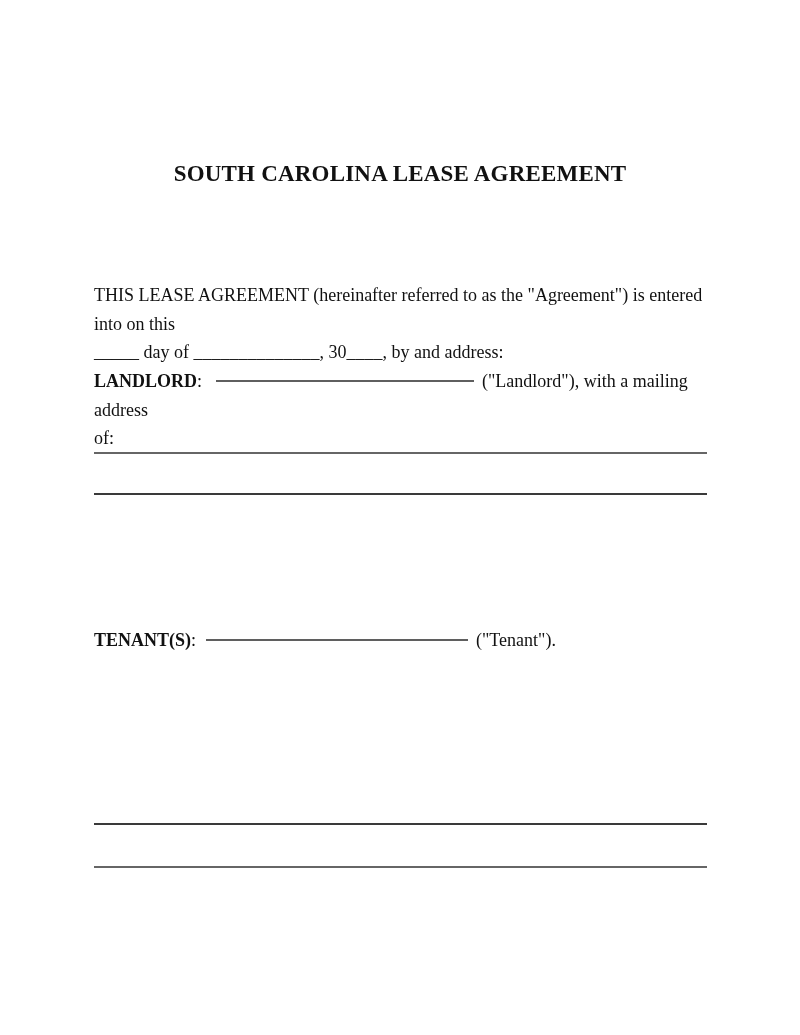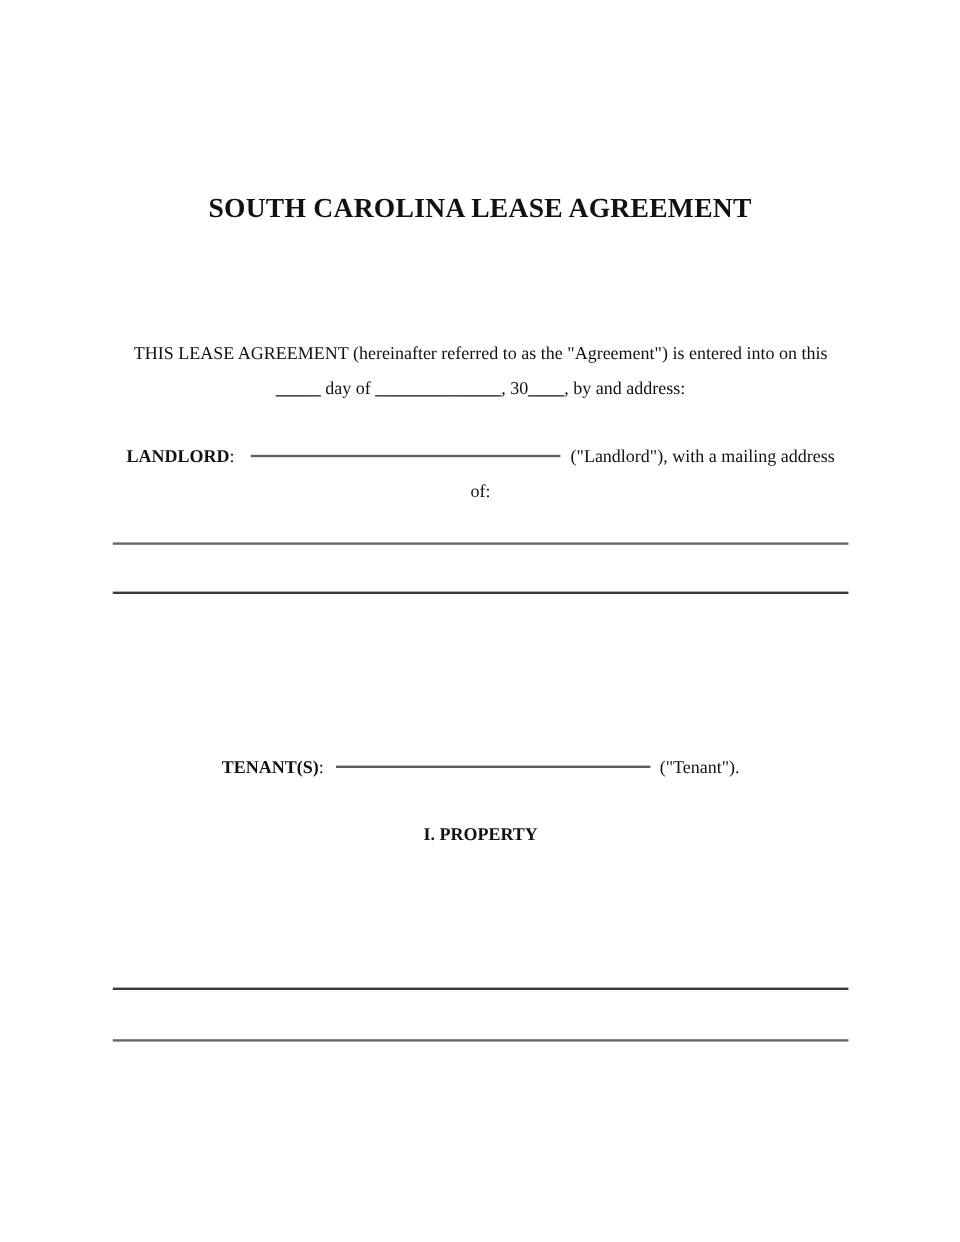"THIS LEASE AGREEMENT (hereinafter" .block { font-size: 15px -> 18px; text-align: center -> left }
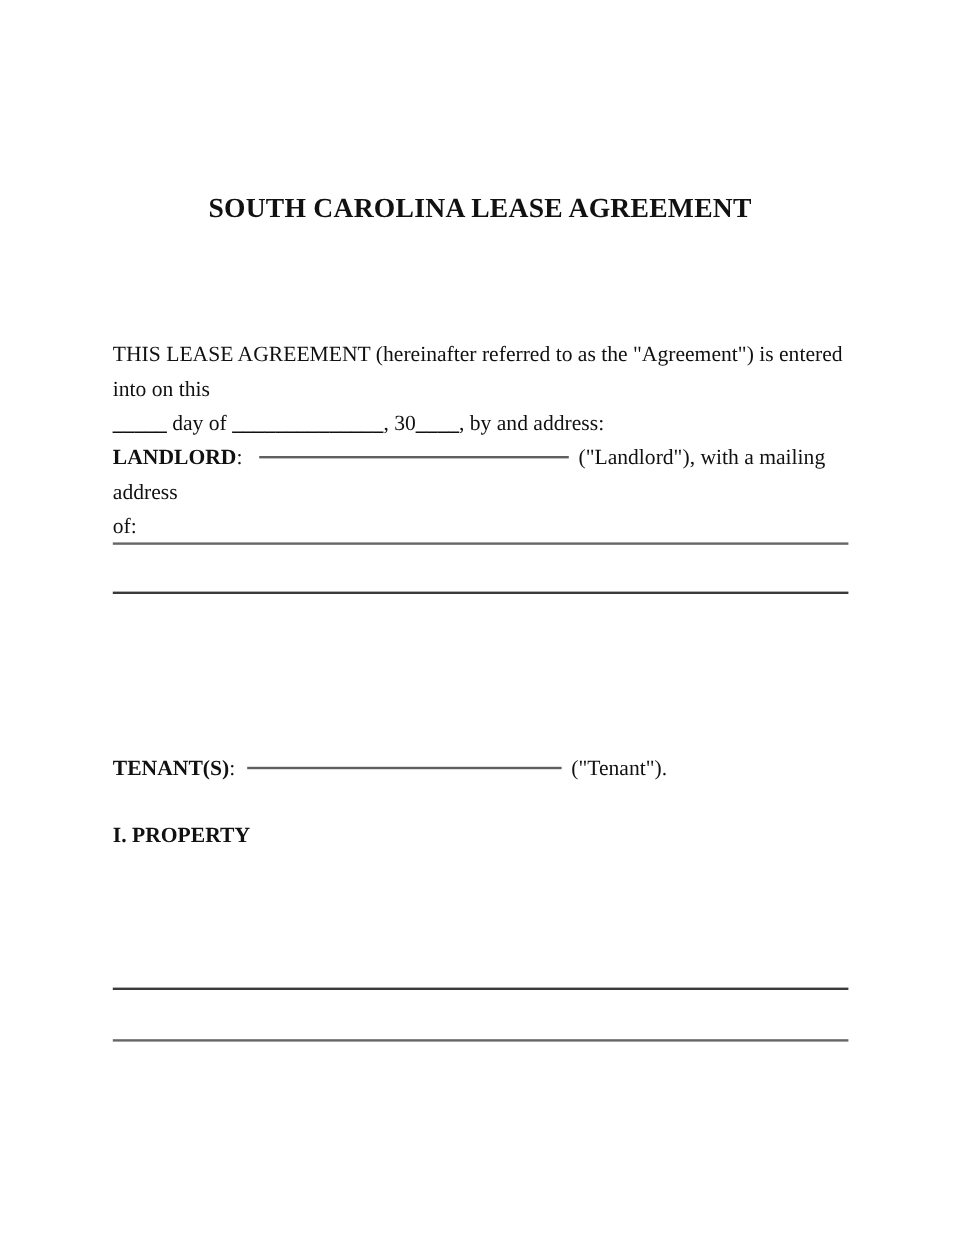"_____" .ublank { font-weight: bold -> normal }
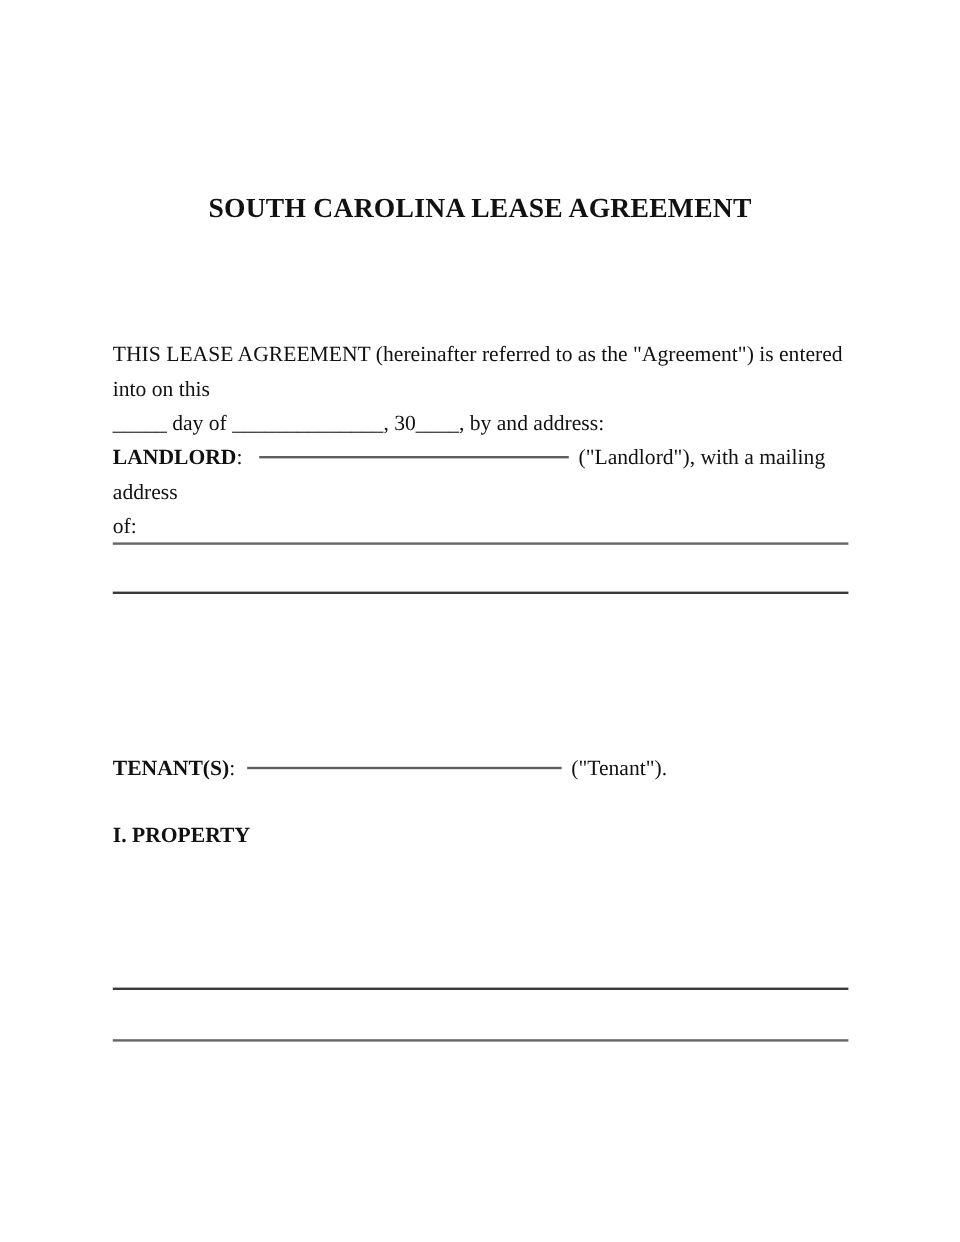"I. PROPERTY" div.block { html: <div> <span>I. PROPERTY</span> </div> -> none }
